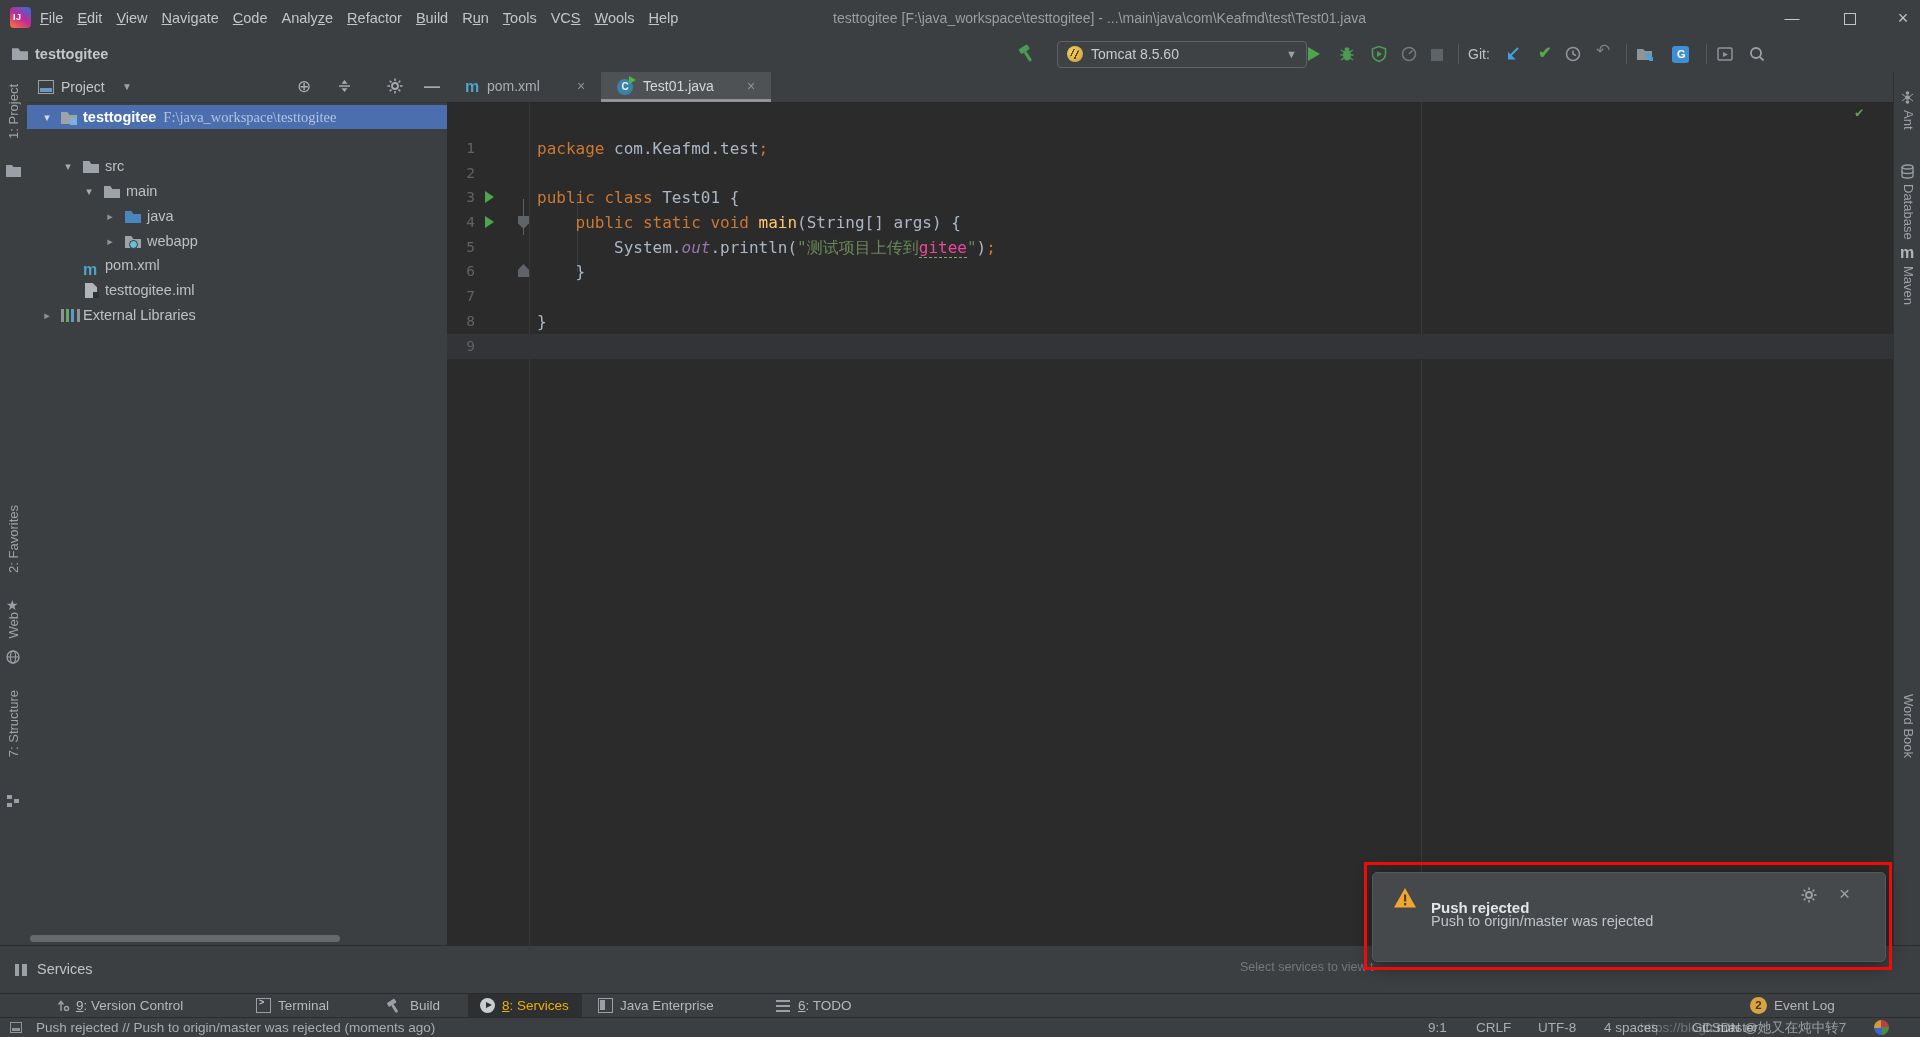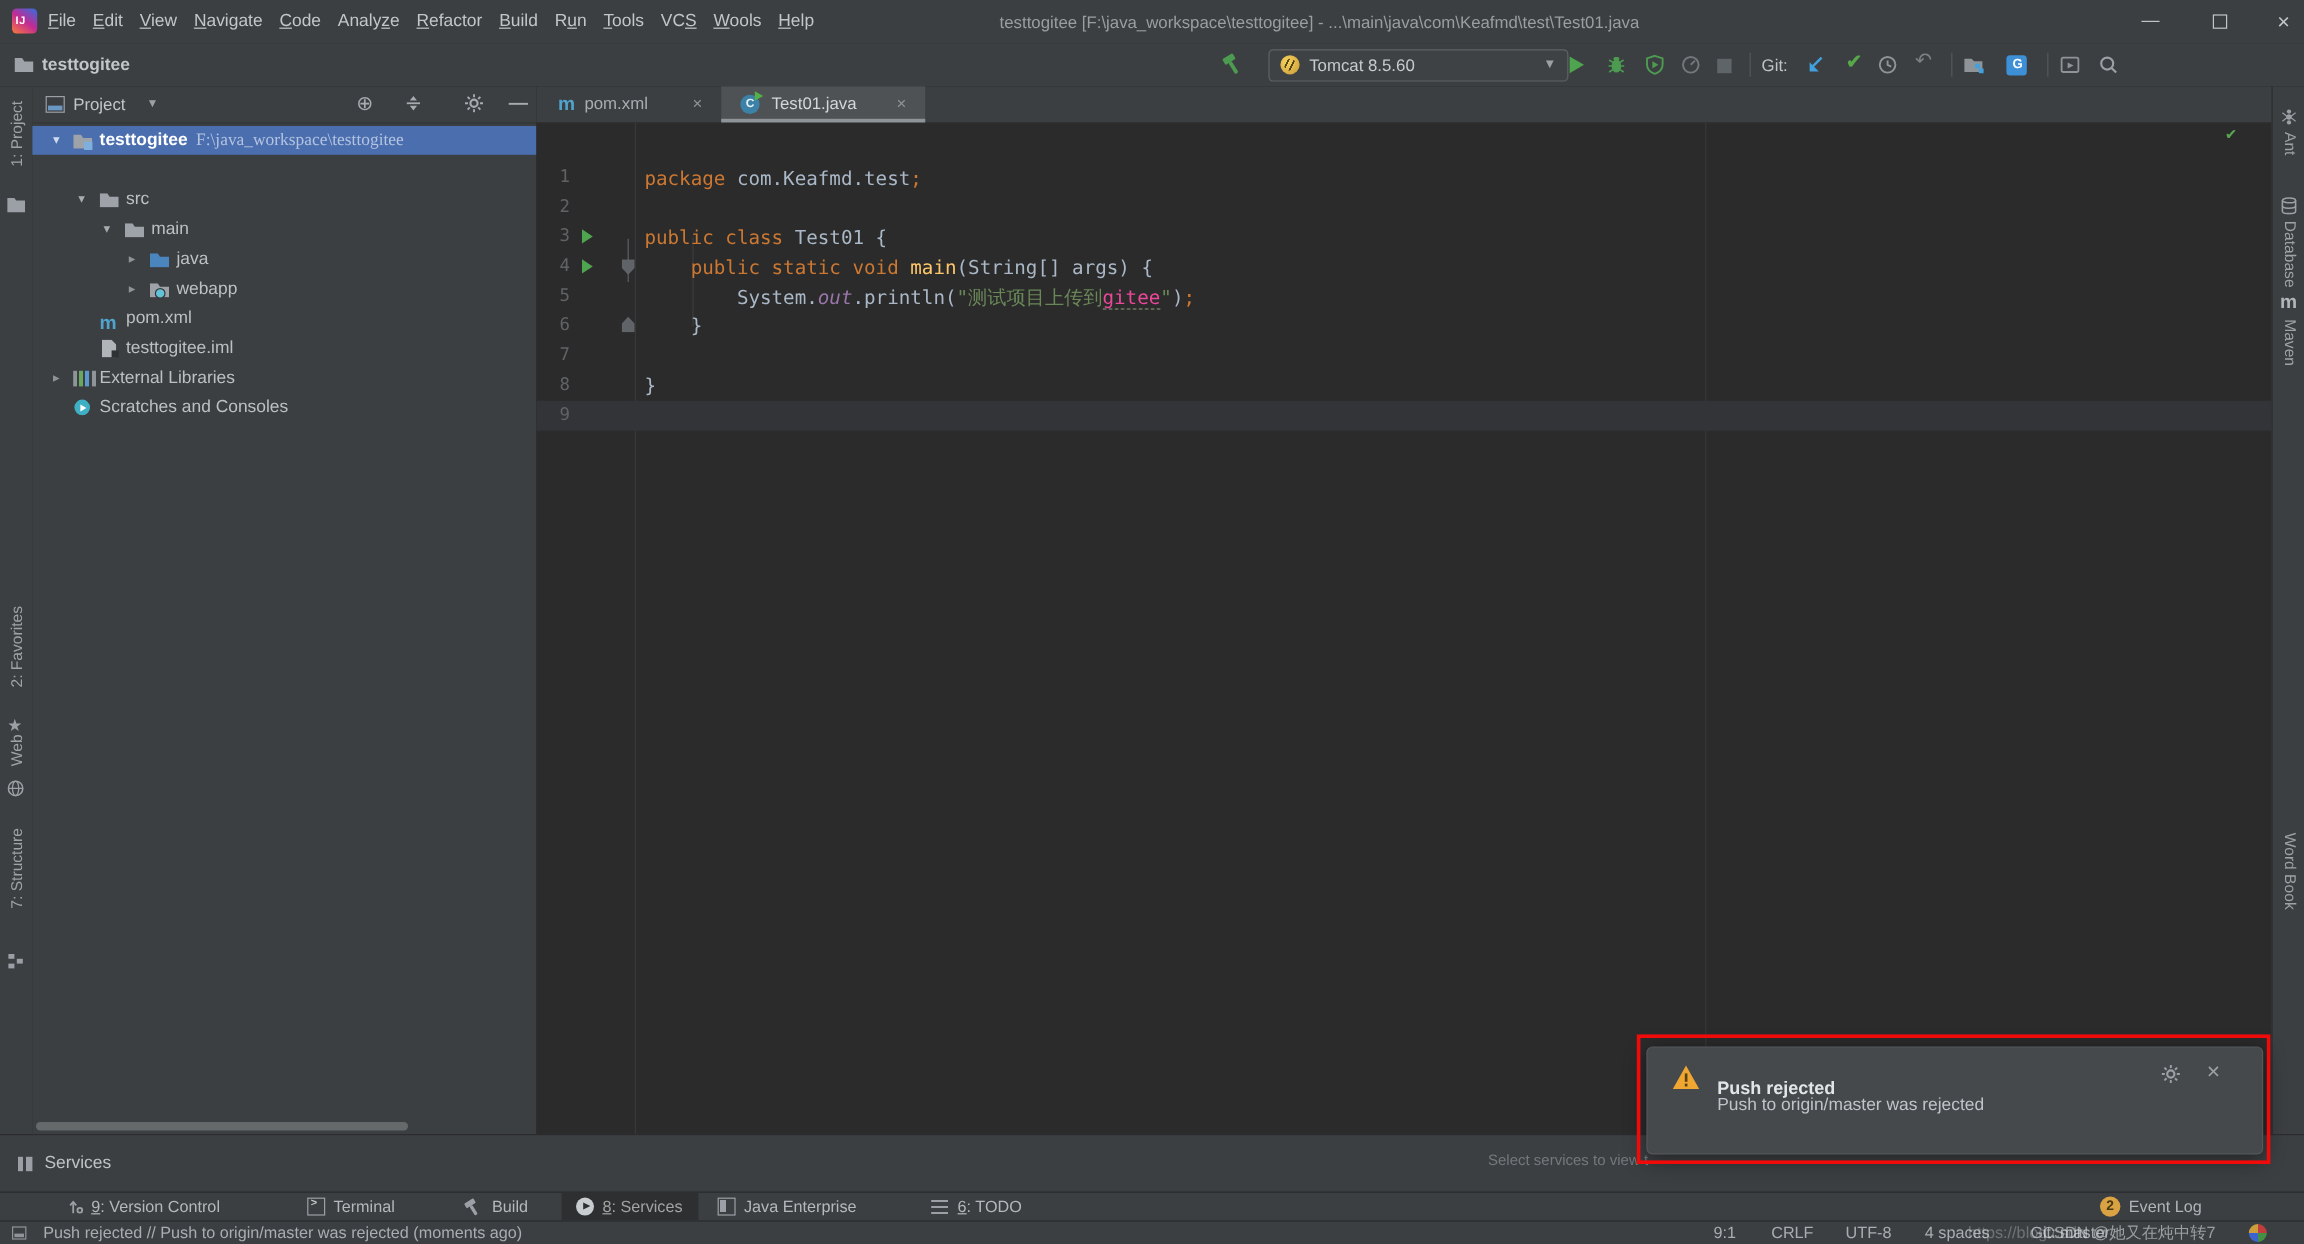"Scratches and Consoles" div.trow { html: <div> <span></span> <span>Scratches and Consoles</span> </div> -> none }
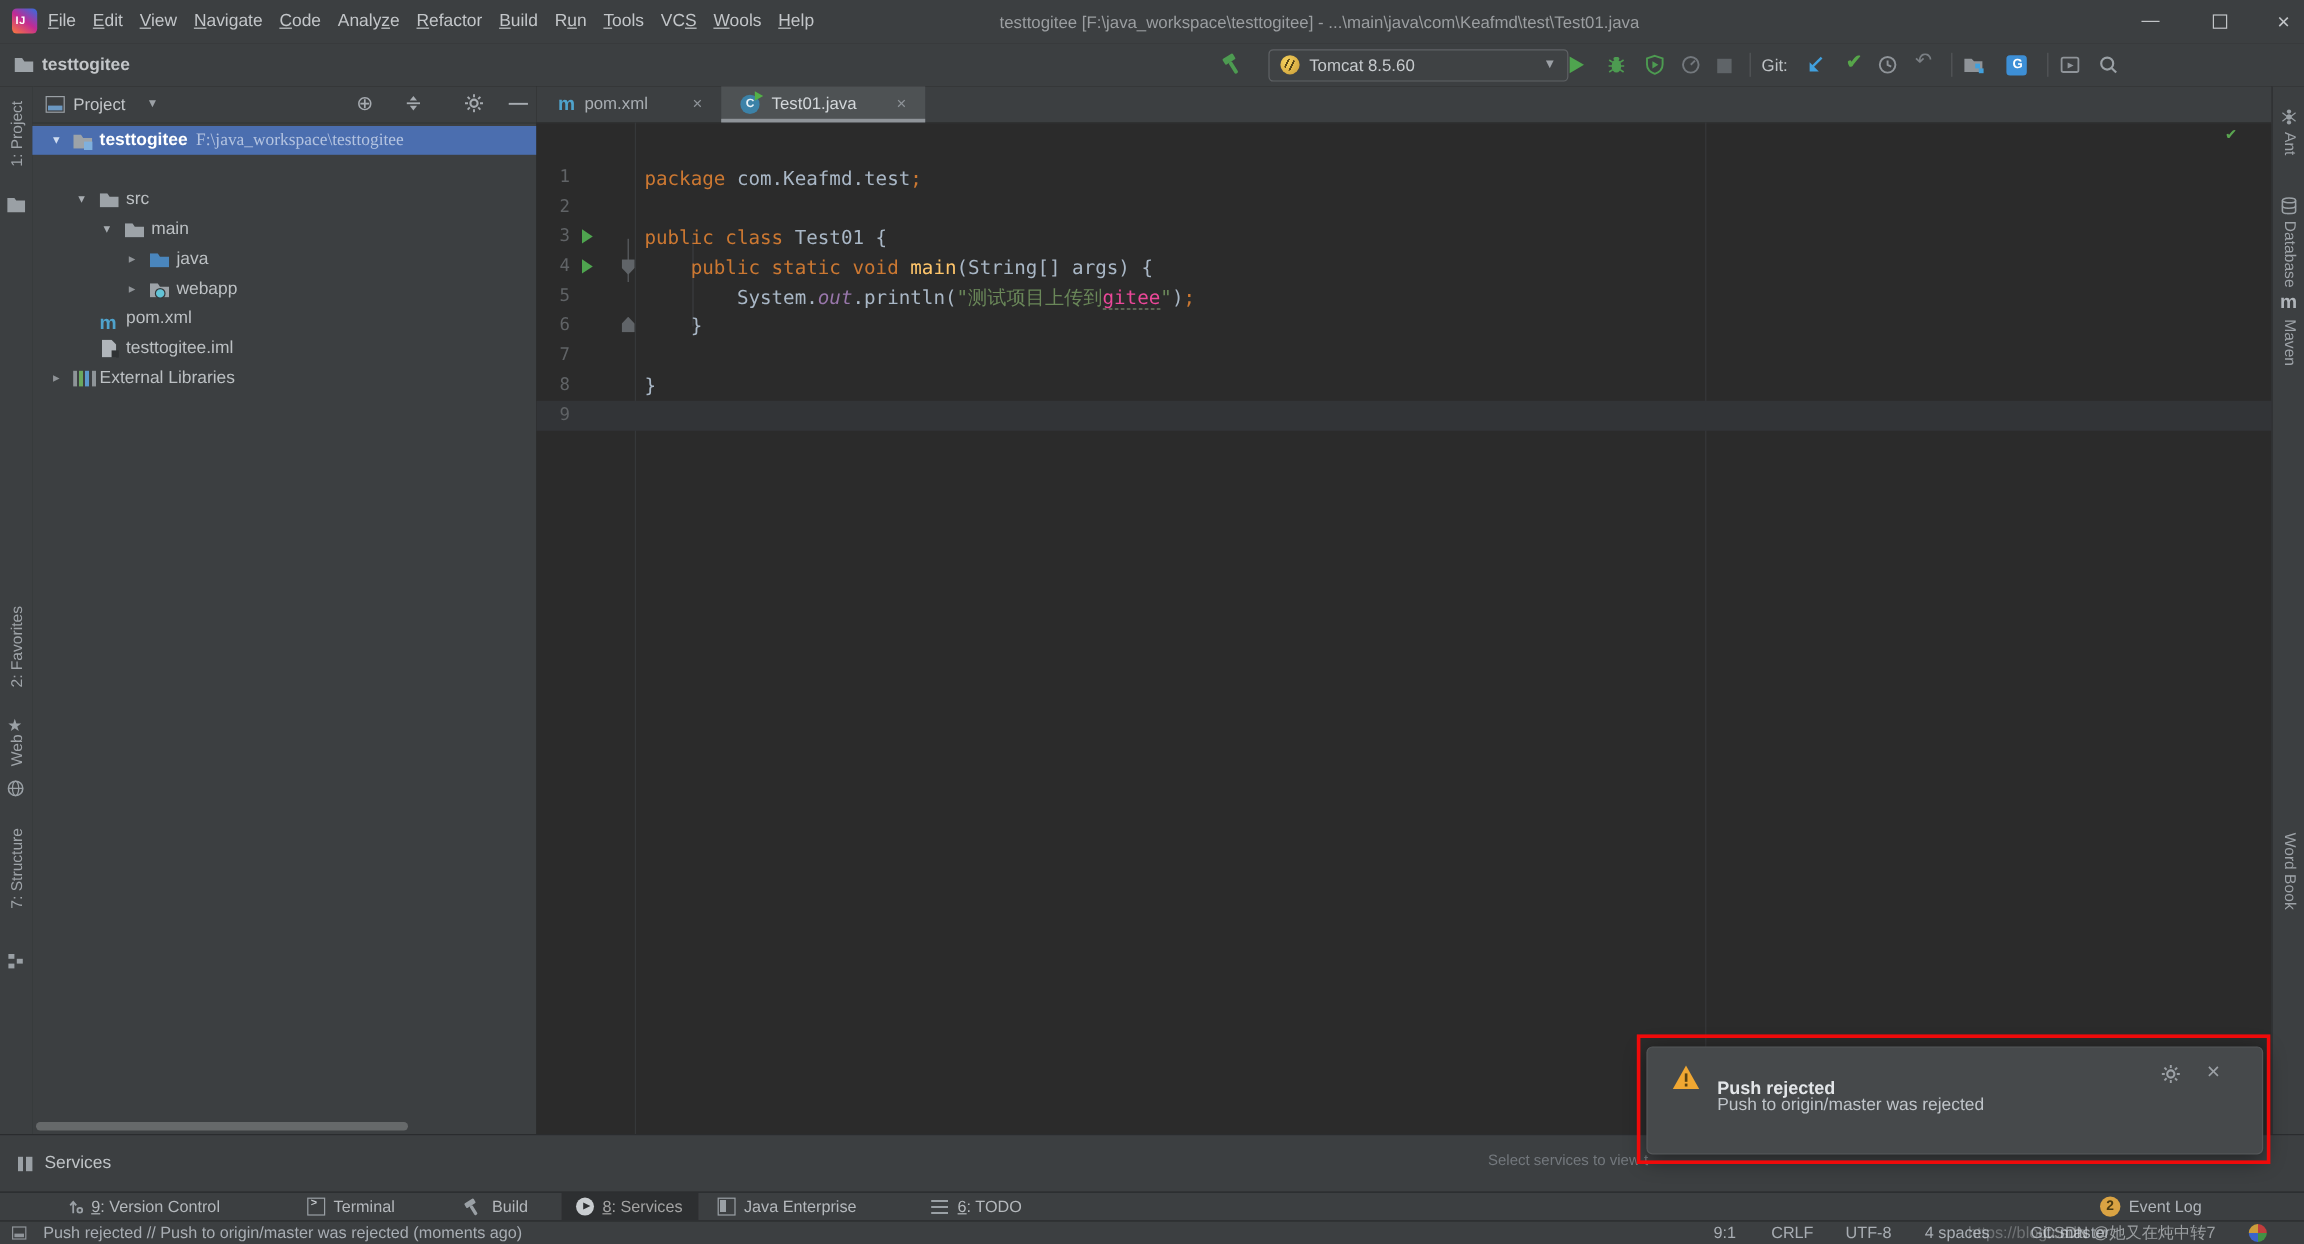"8: Services" span.bitem { color: #a3a3a3 -> #eab308 }
